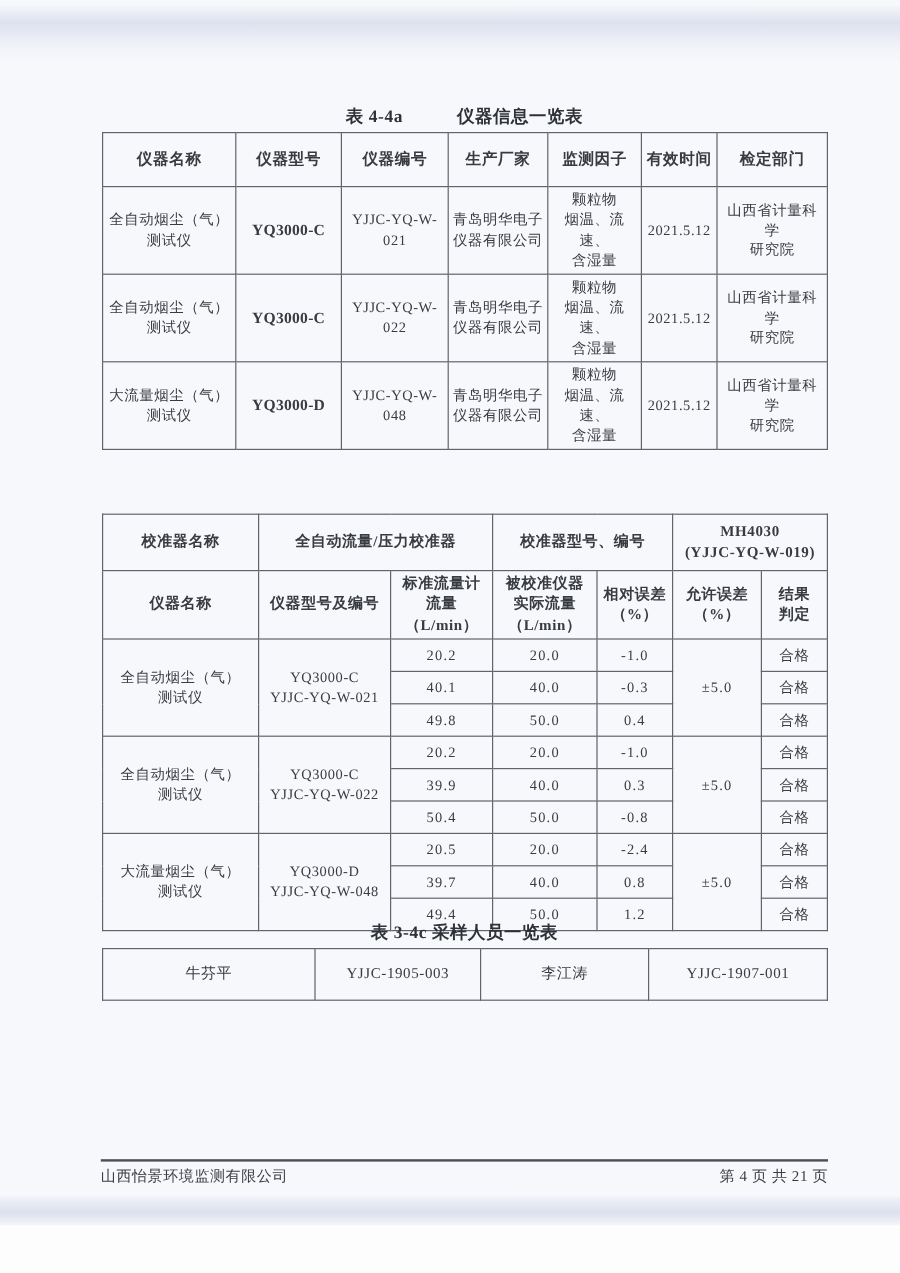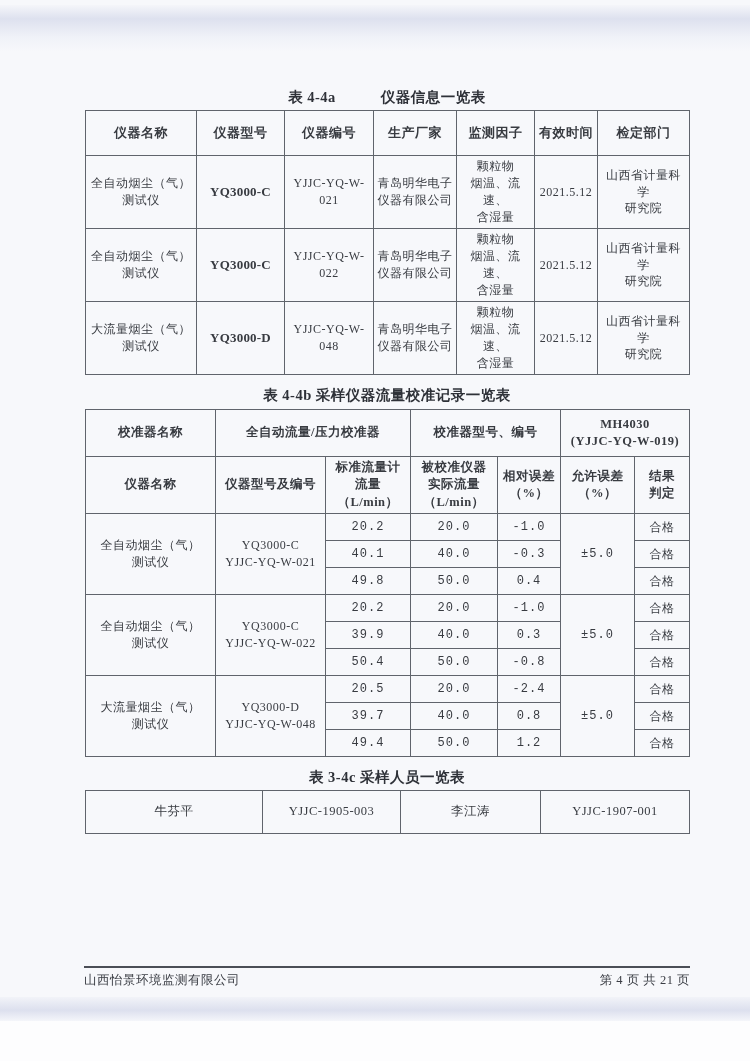"表 4-4b 采样仪器流量校准记录一览表" div.tbl-title { html: <div>表 4-4b 采样仪器流量校准记录一览表</div> -> none }
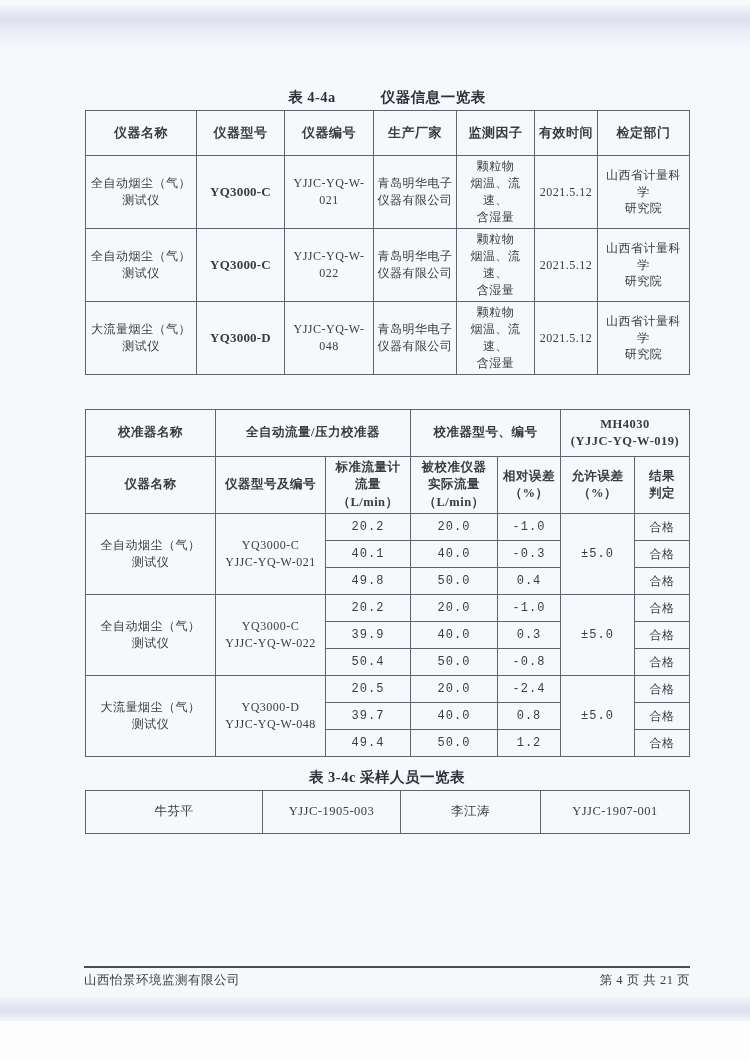"校准器名称" .tbl-b { top: 409px -> 428px }
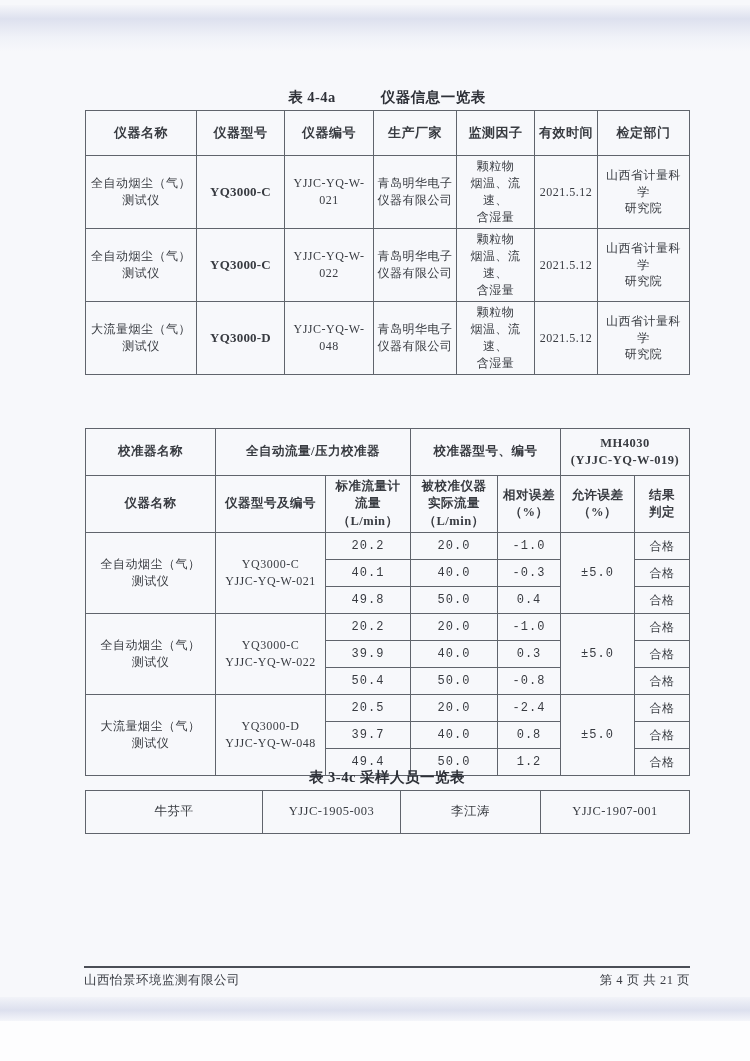"20.2" .tbl-b td.num { font-family: Liberation Mono, monospace -> none }
